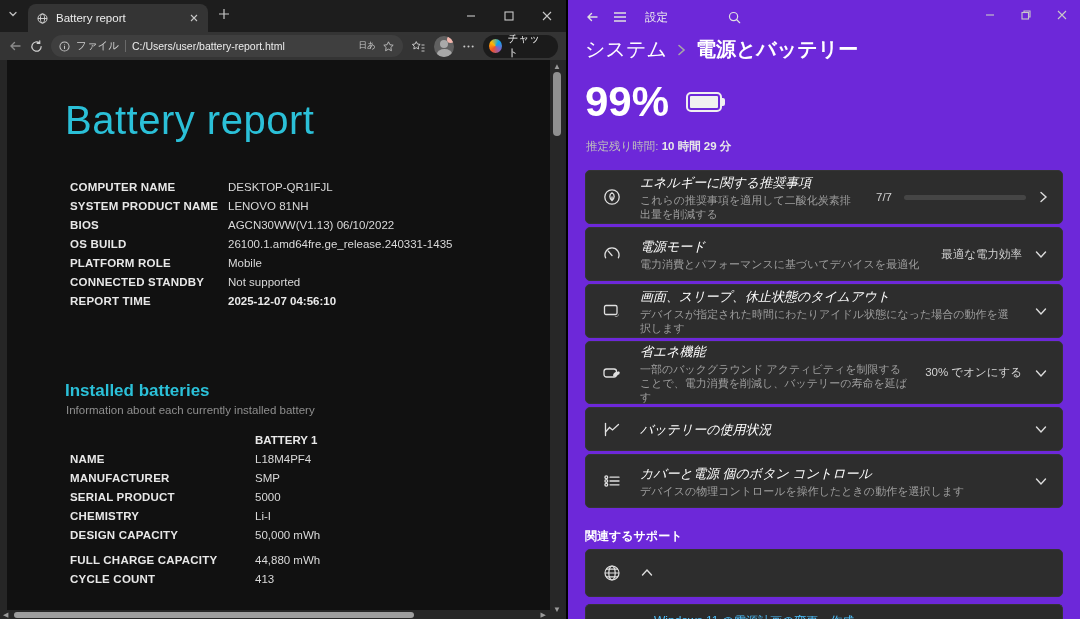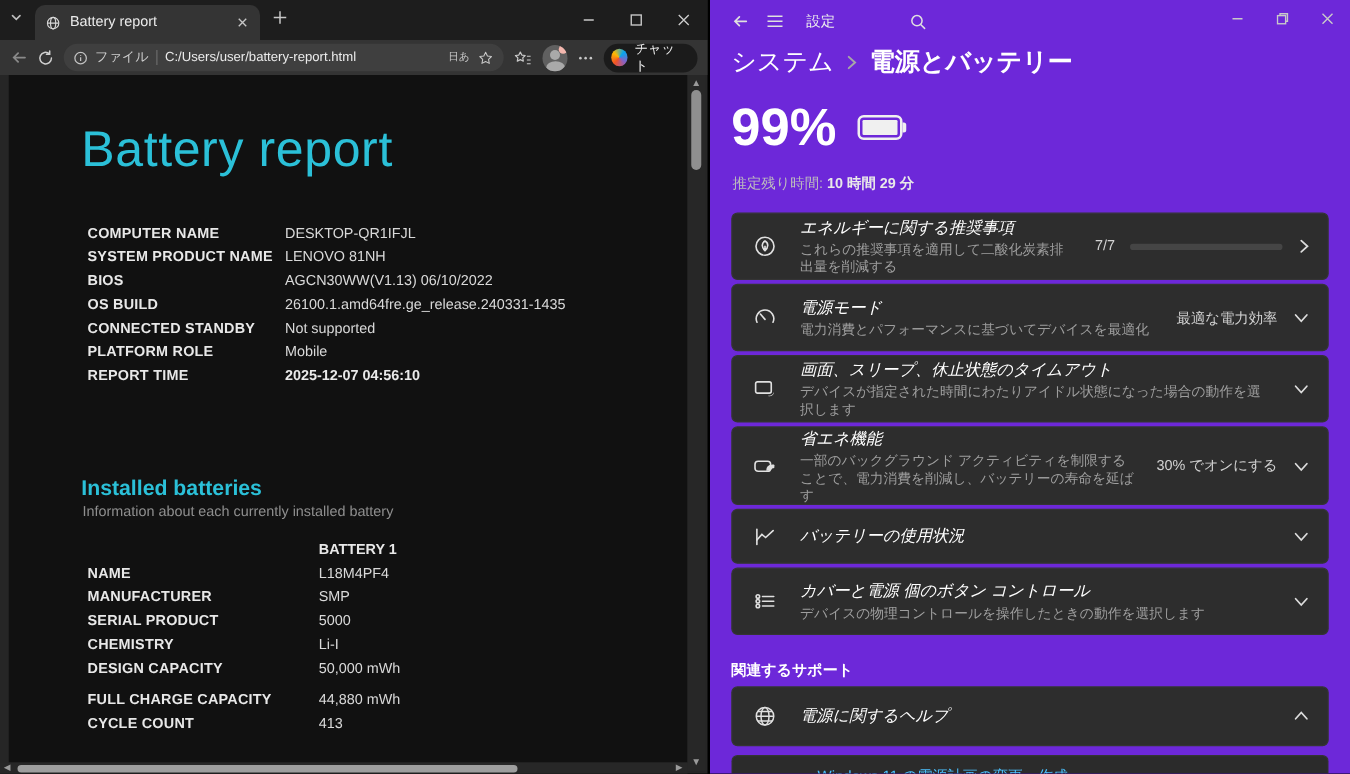"CONNECTED STANDBY" div.kv-row { order: before "PLATFORM ROLE" -> after "PLATFORM ROLE" }
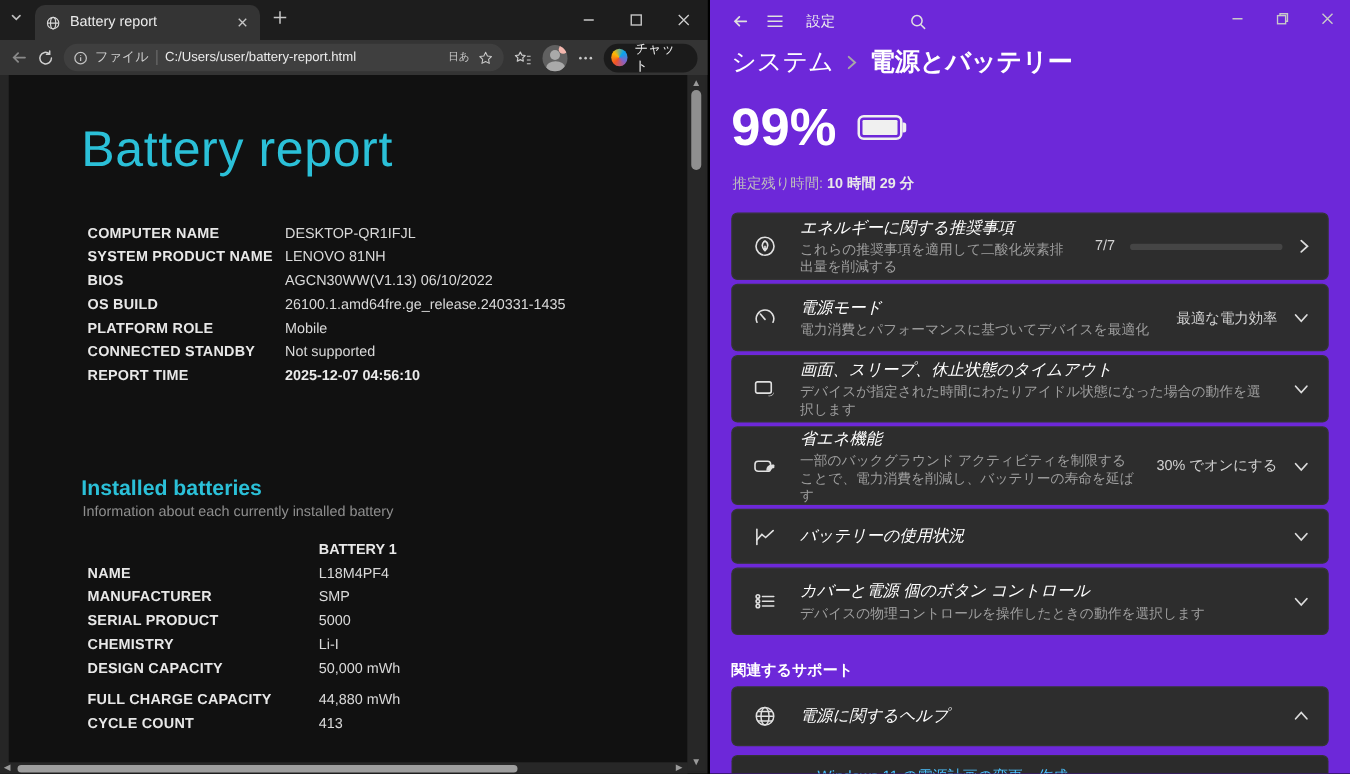"電源に関するヘルプ" span.texts { html: <span> <span>電源に関するヘルプ</span> </span> -> none }
